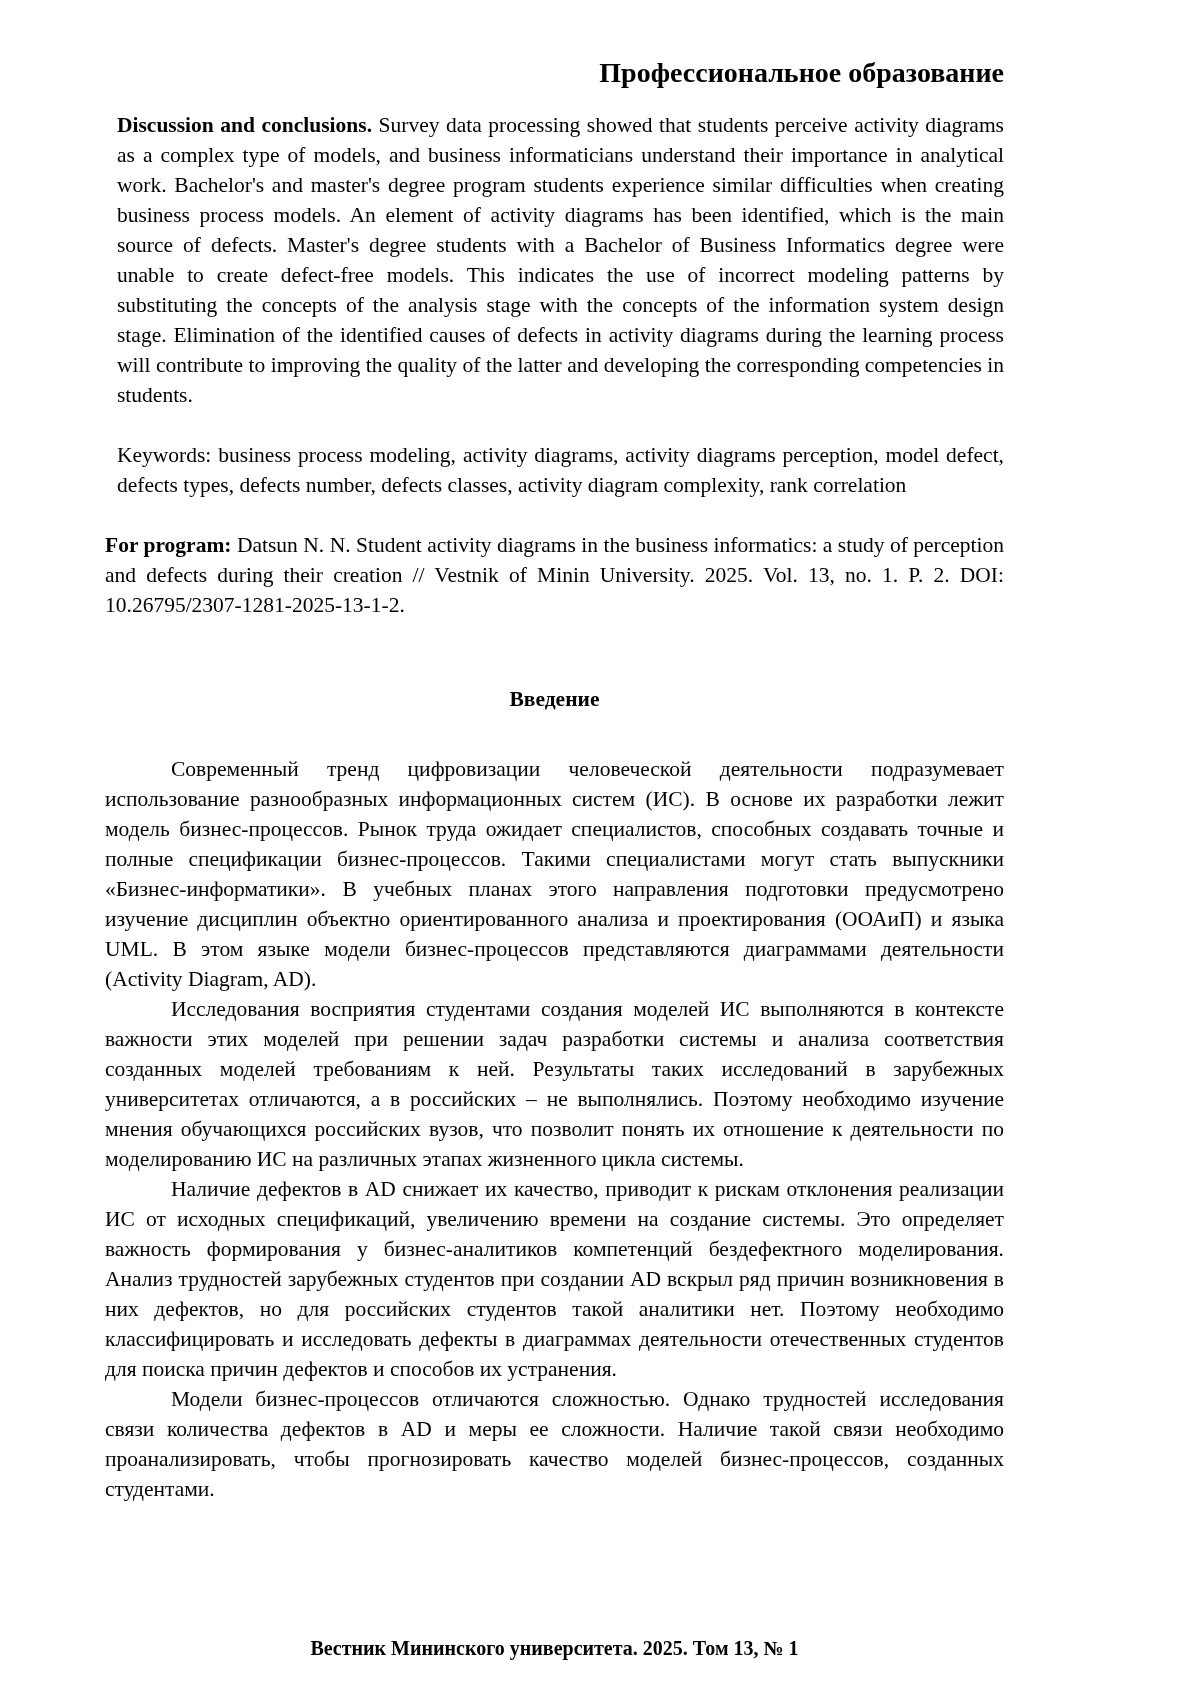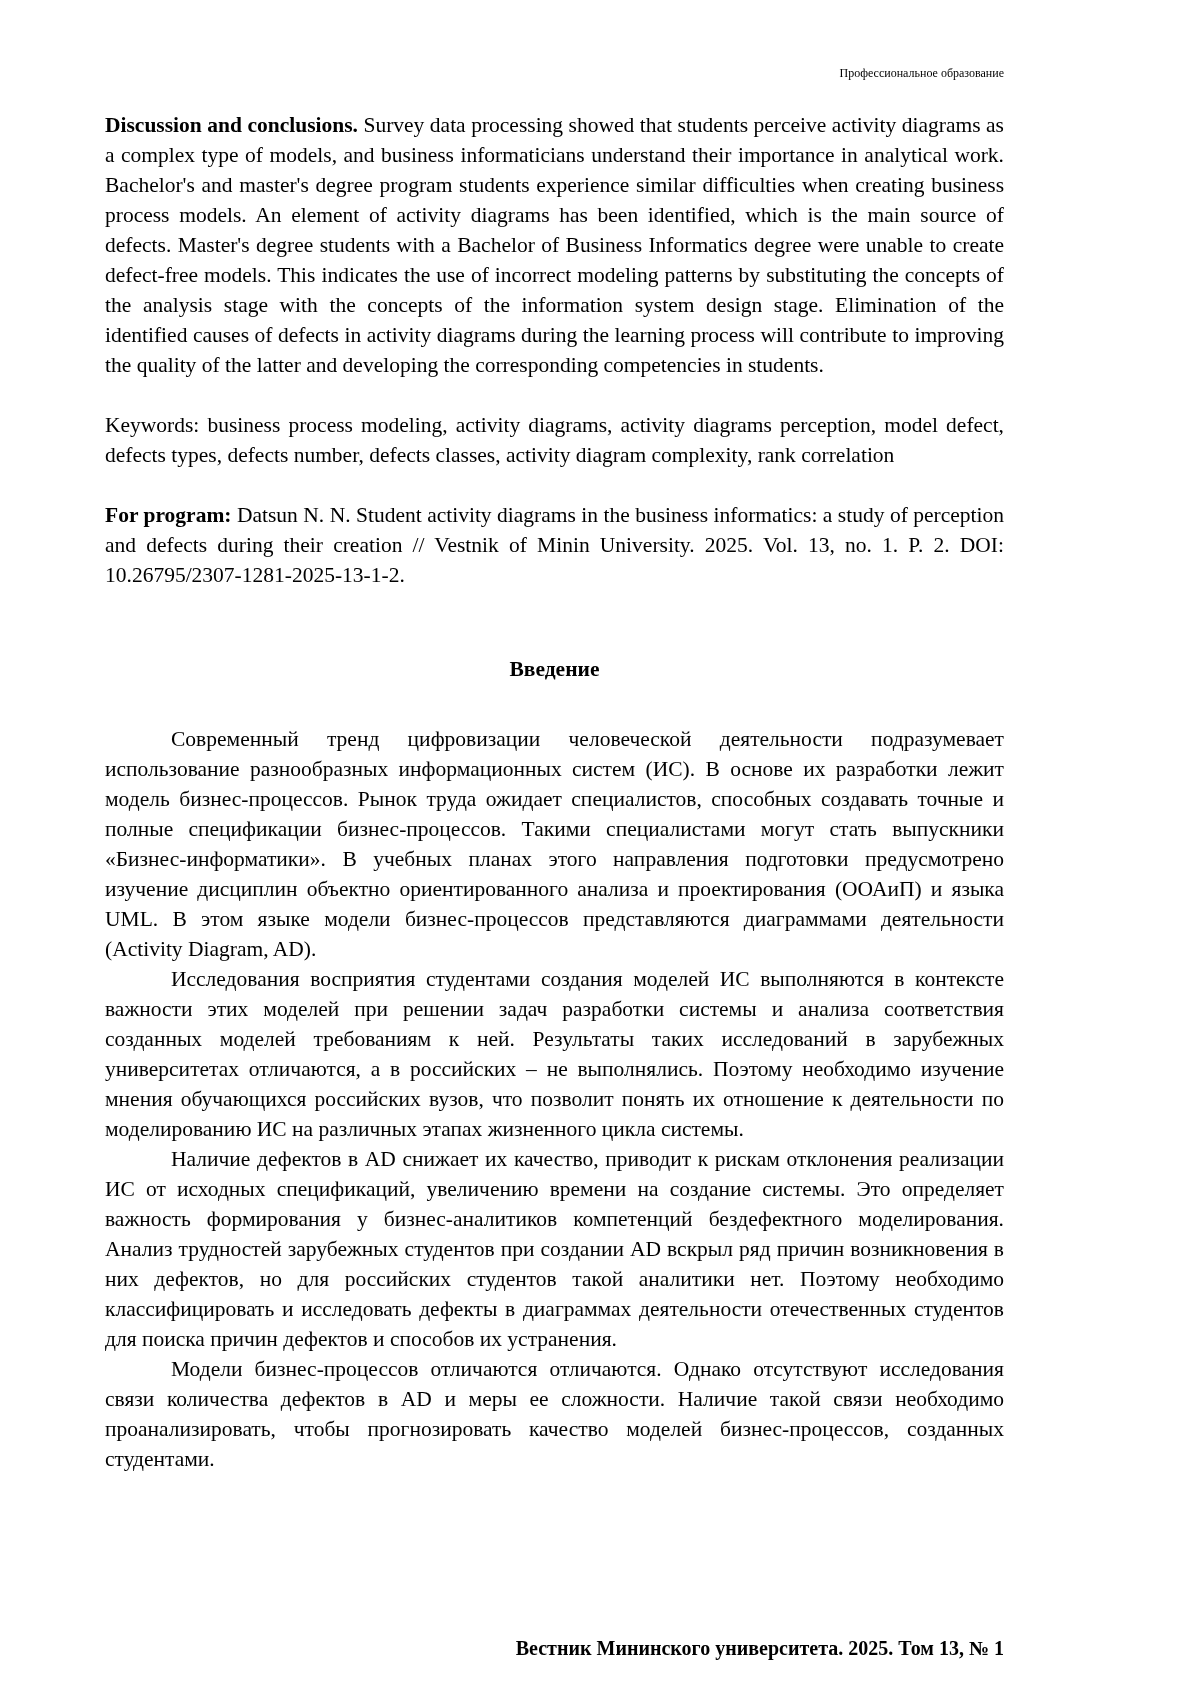"Профессиональное образование" .running-header { font-size: 12px -> 28px; font-weight: normal -> bold }
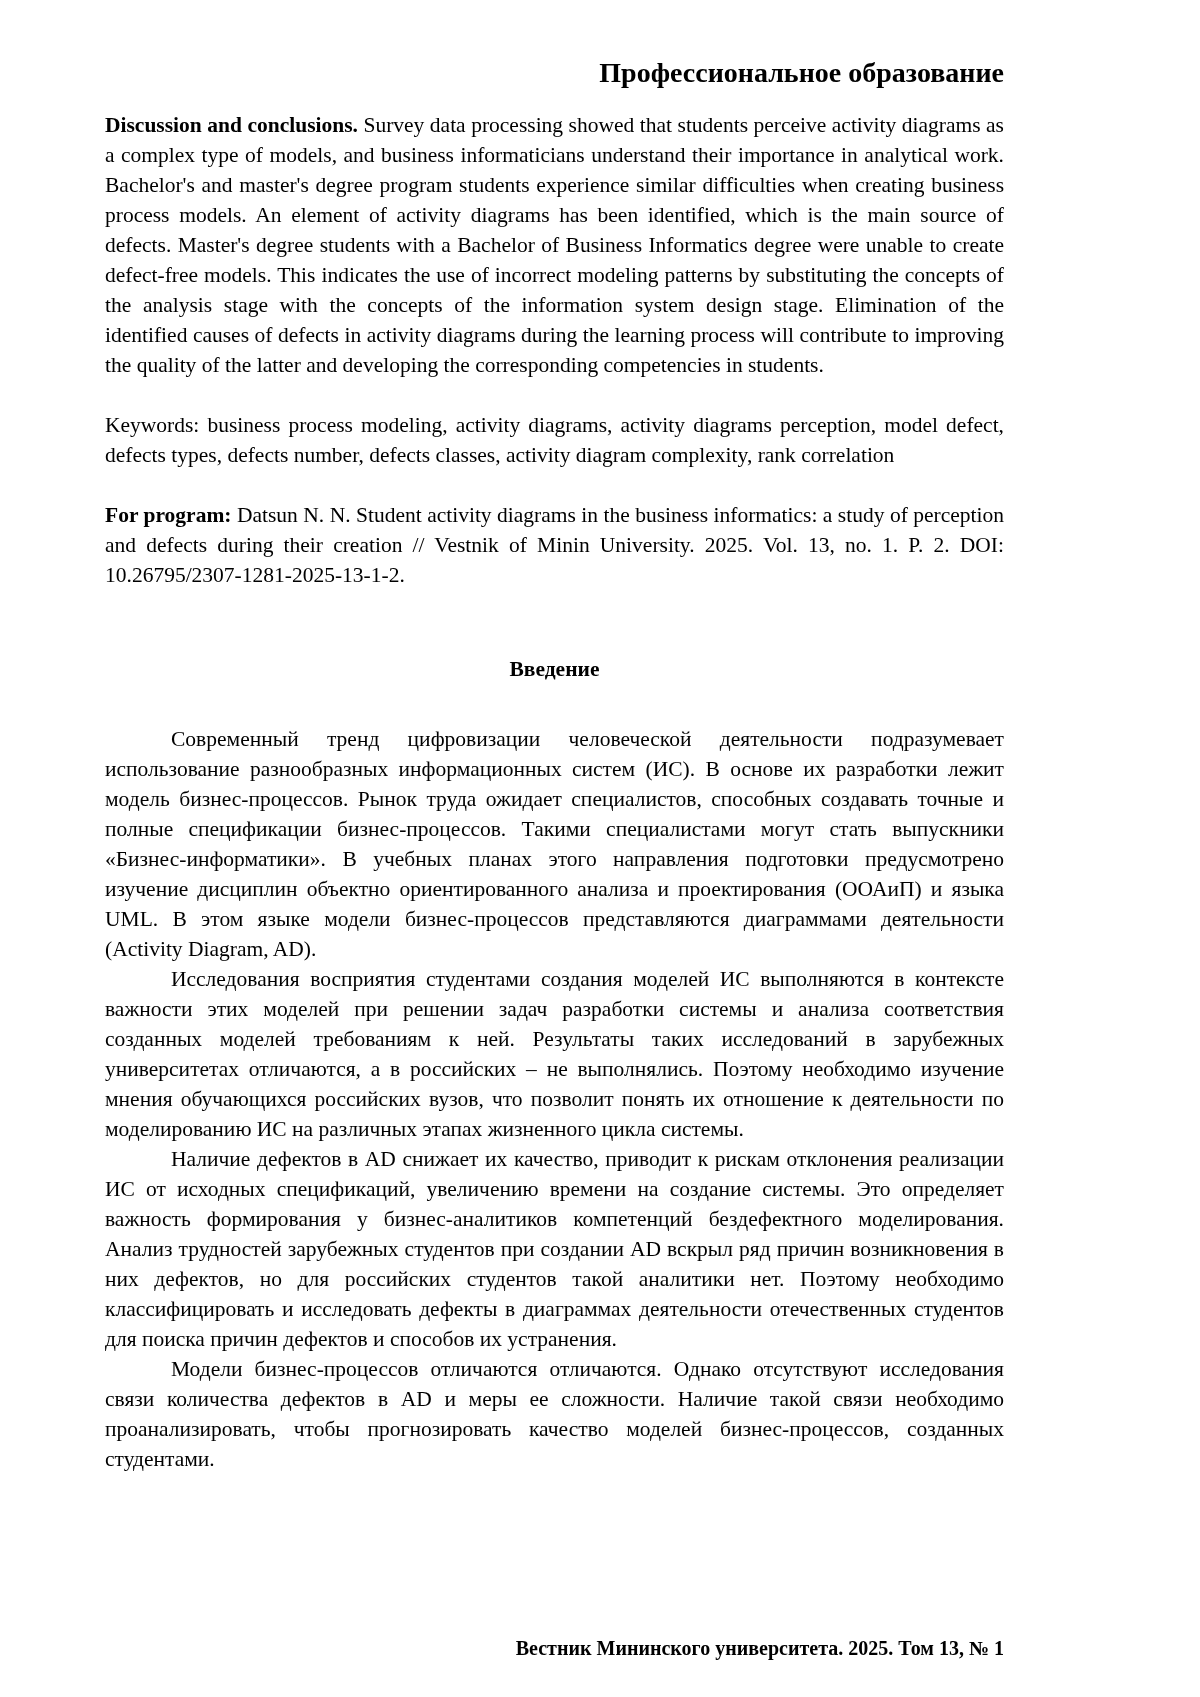"Discussion and conclusions. Survey data" p.spaced-after { margin-left: none -> 12px }
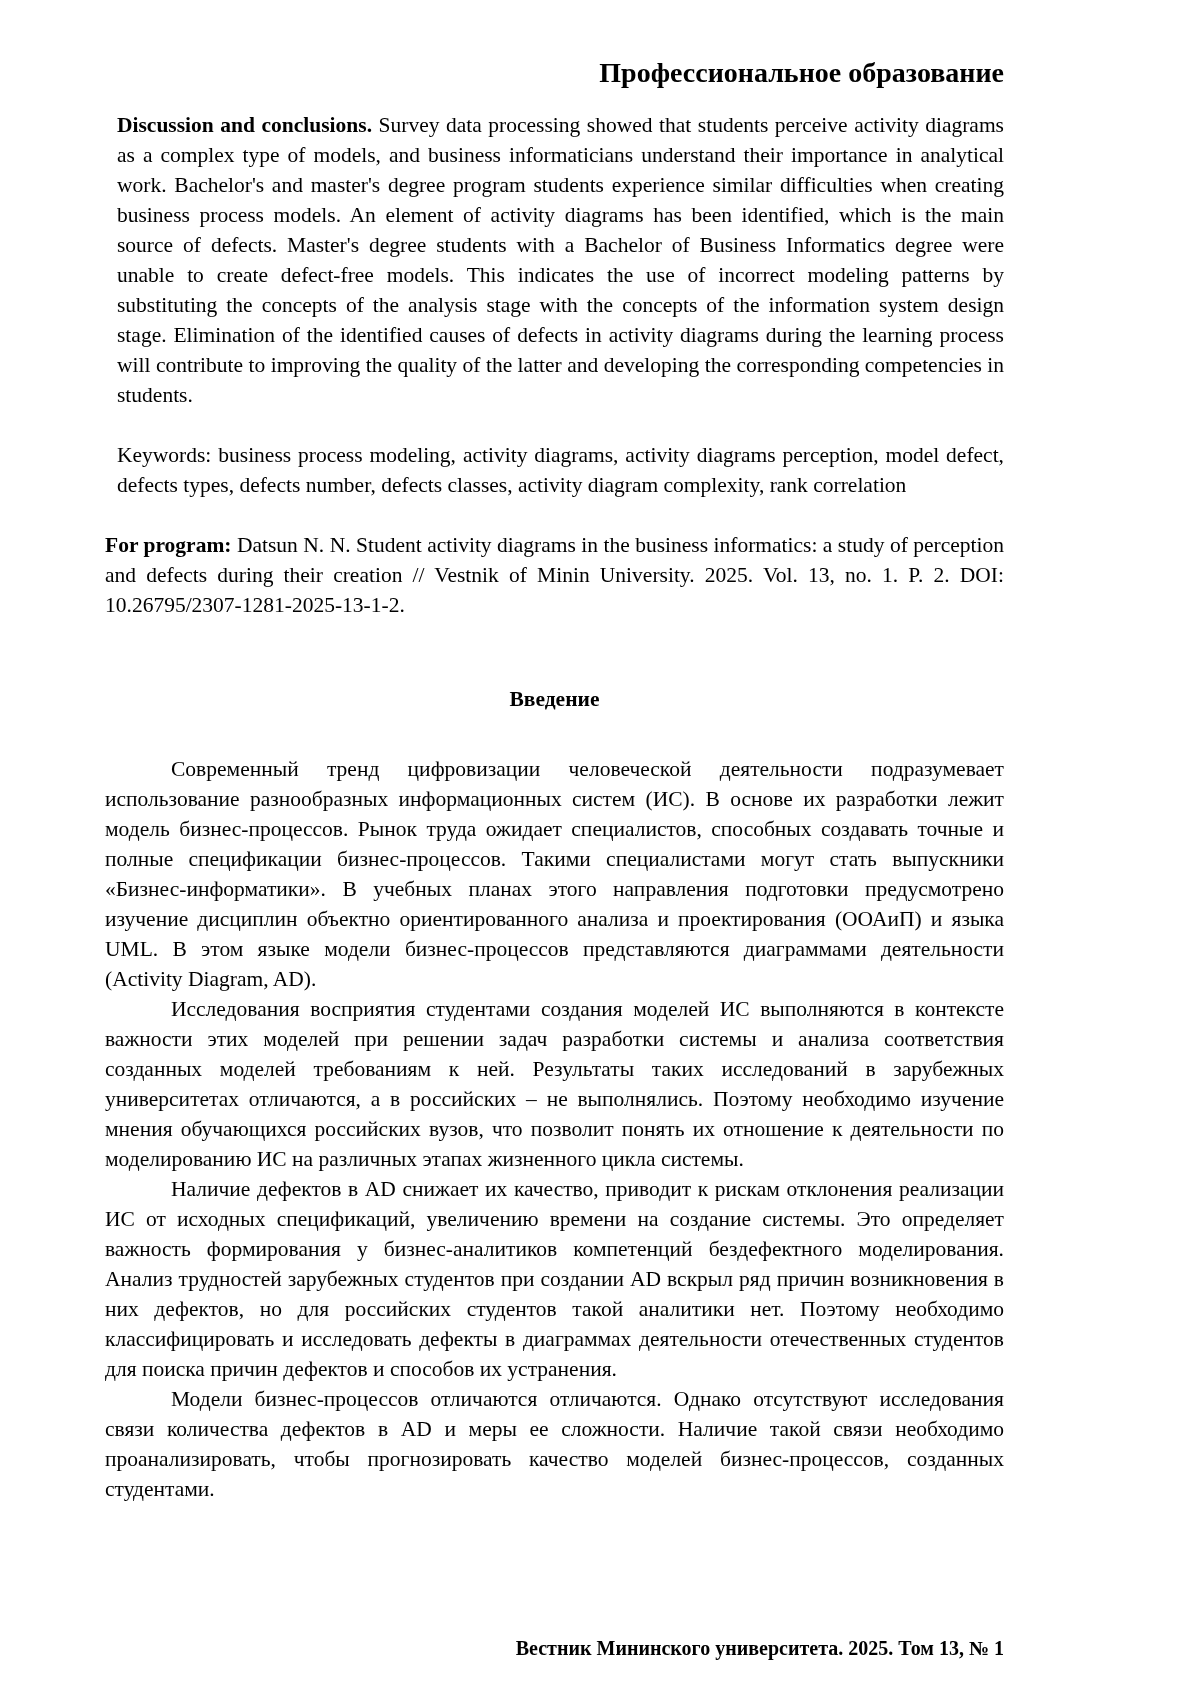"Модели бизнес-процессов отличаются" p.para { text: отличаются. Однако отсутствуют -> сложностью. Однако трудностей }
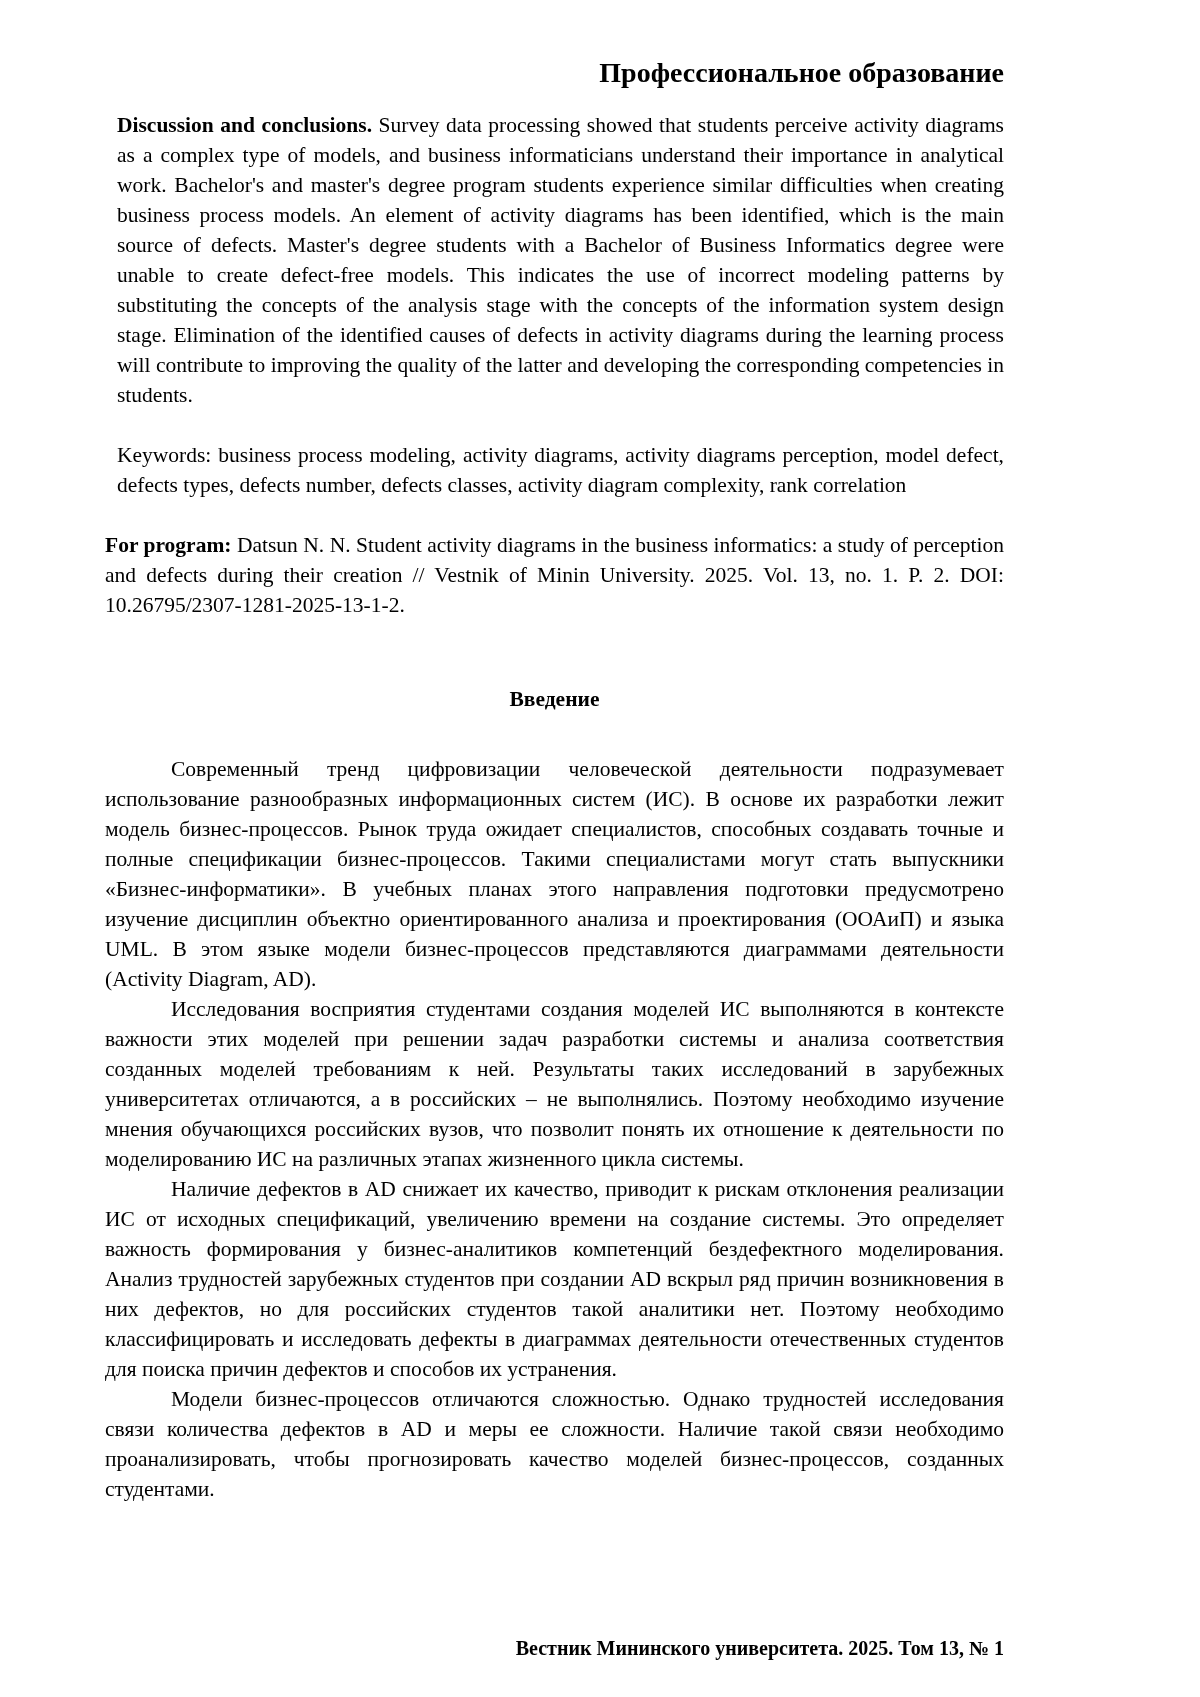"Вестник Мининского университета. 2025." .footer { text-align: right -> center }
